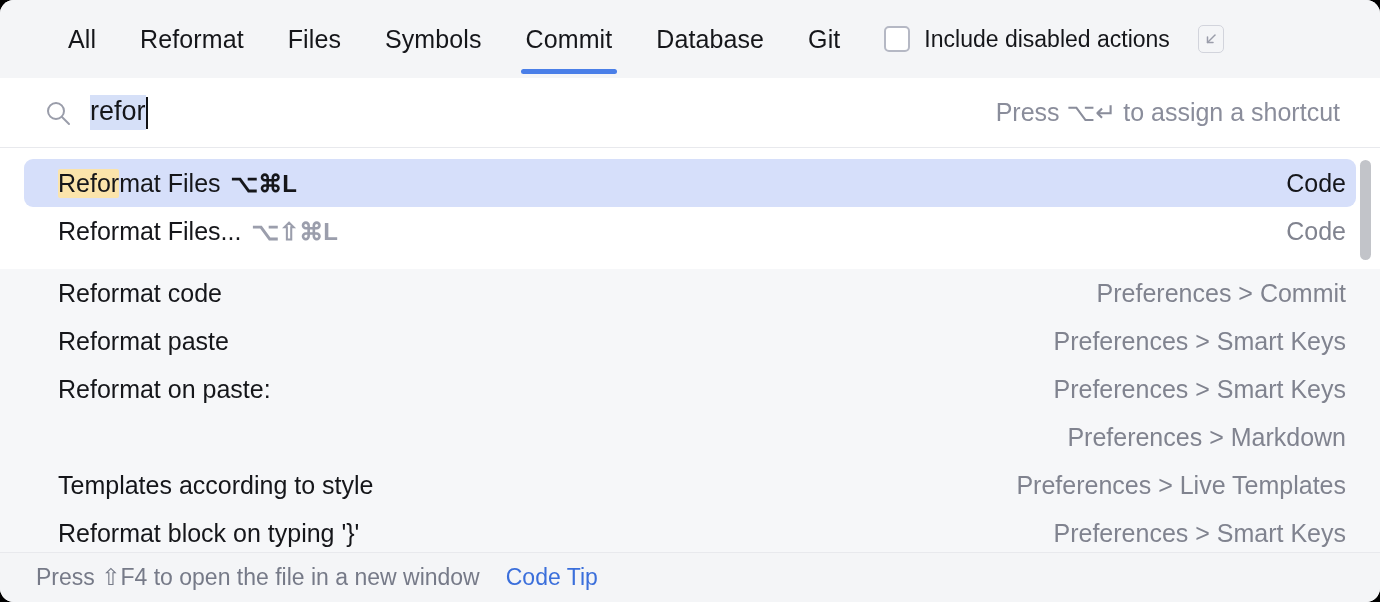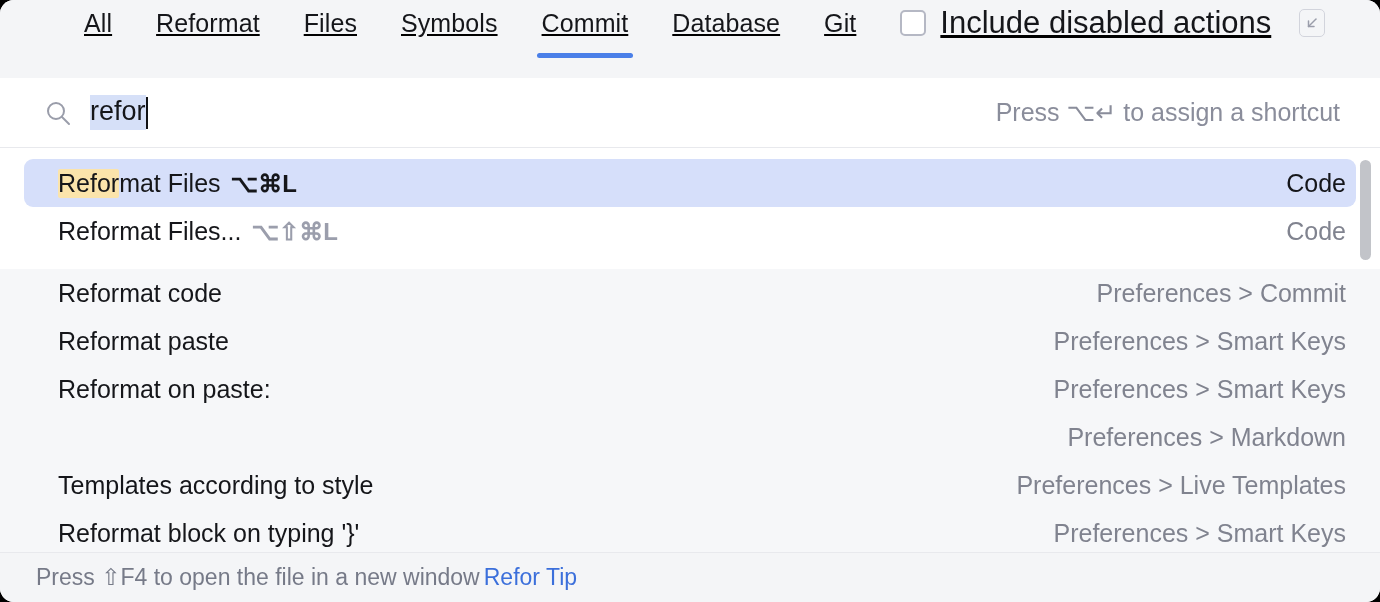"All" #tabbar { padding: 16px -> 0; text-decoration: underline -> none }
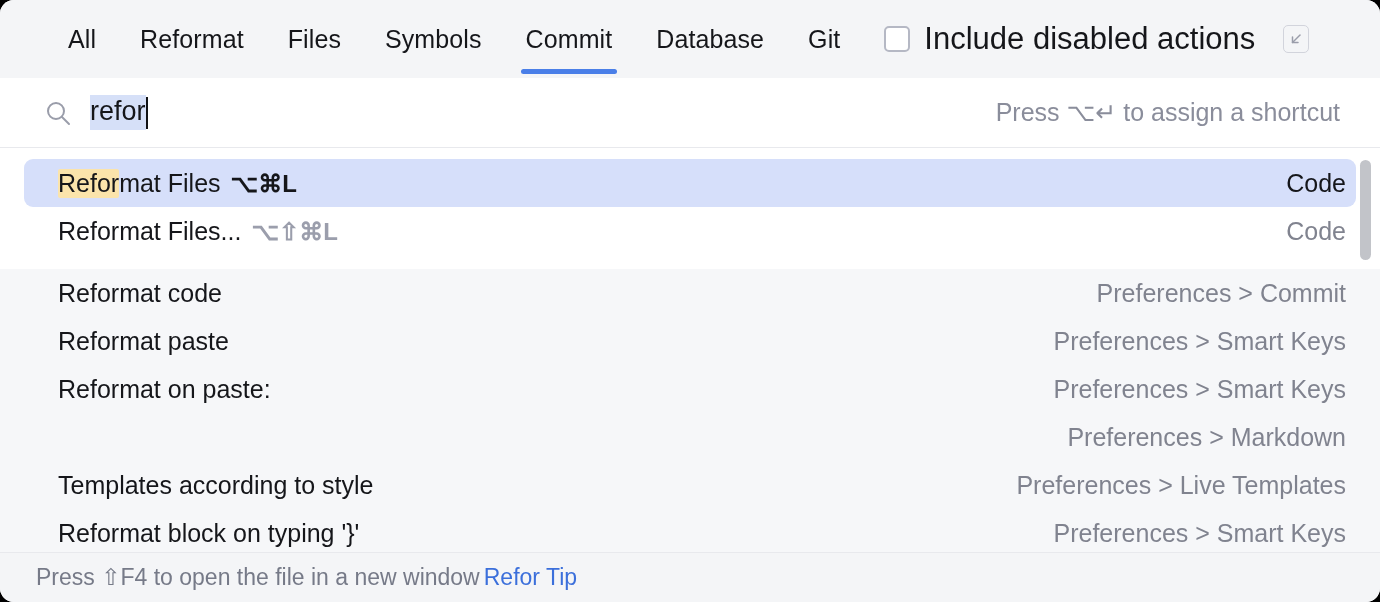"Include disabled actions" #include-disabled .label { font-size: 31px -> 23px }
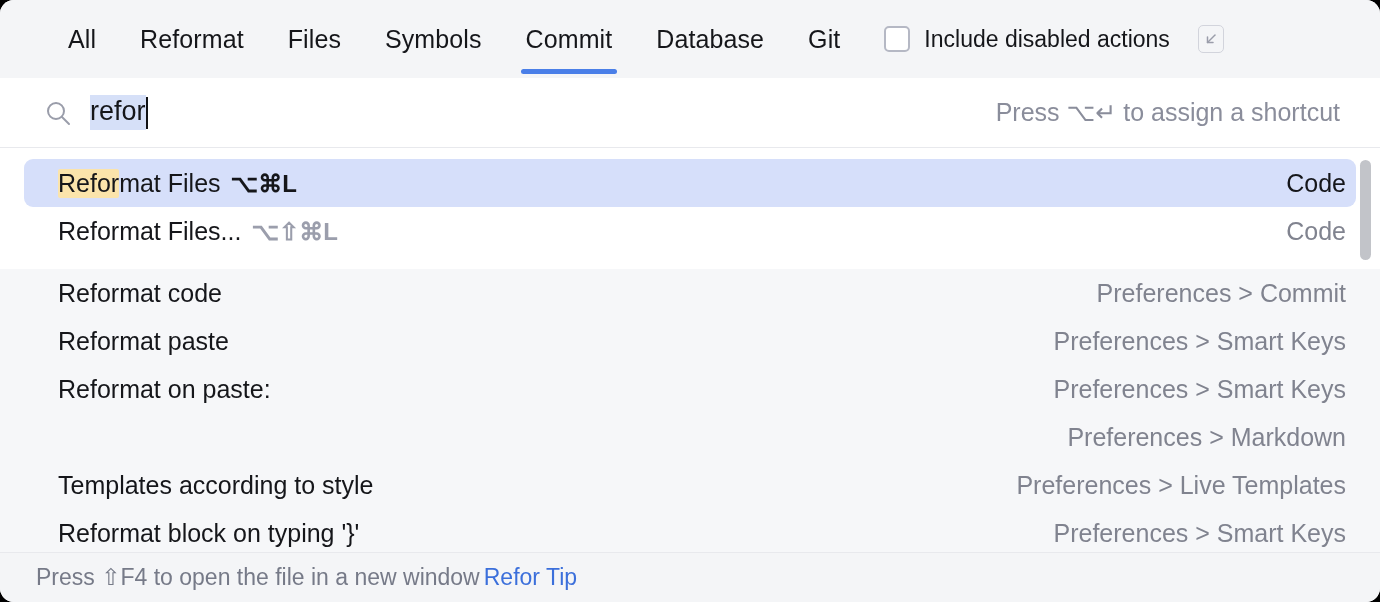"Press ⇧F4 to open the" #footer { gap: 4px -> 26px }
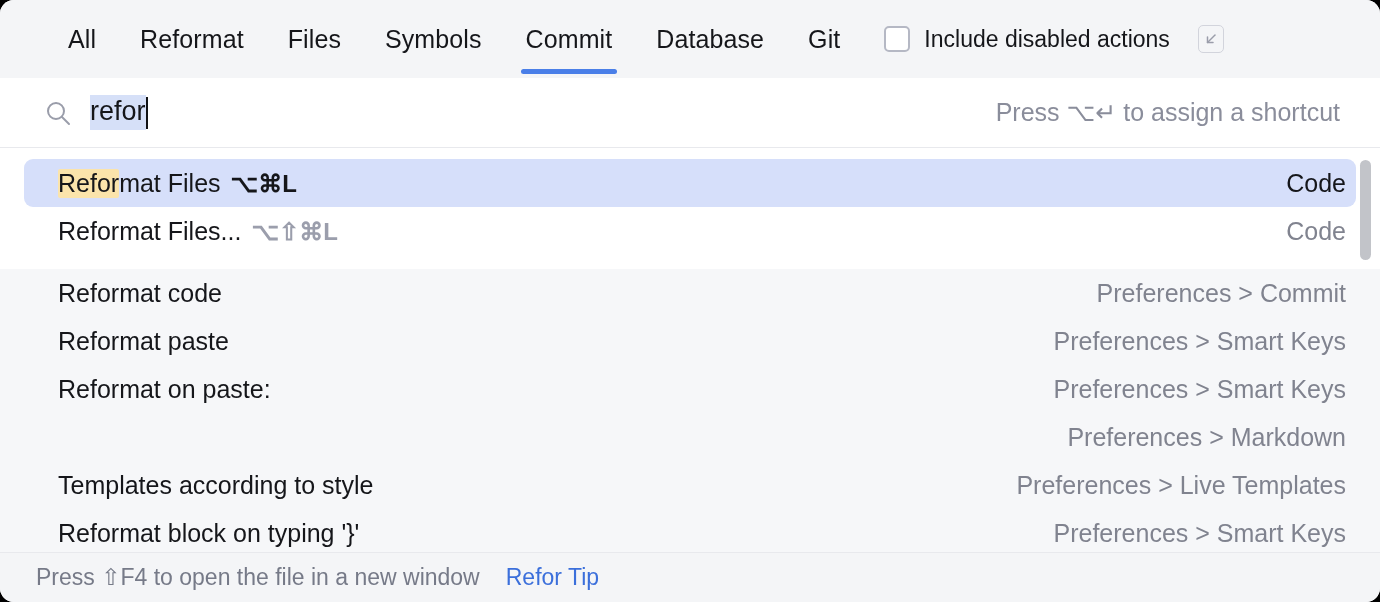"Refor Tip" span.tiplink { text: Refor -> Code }
